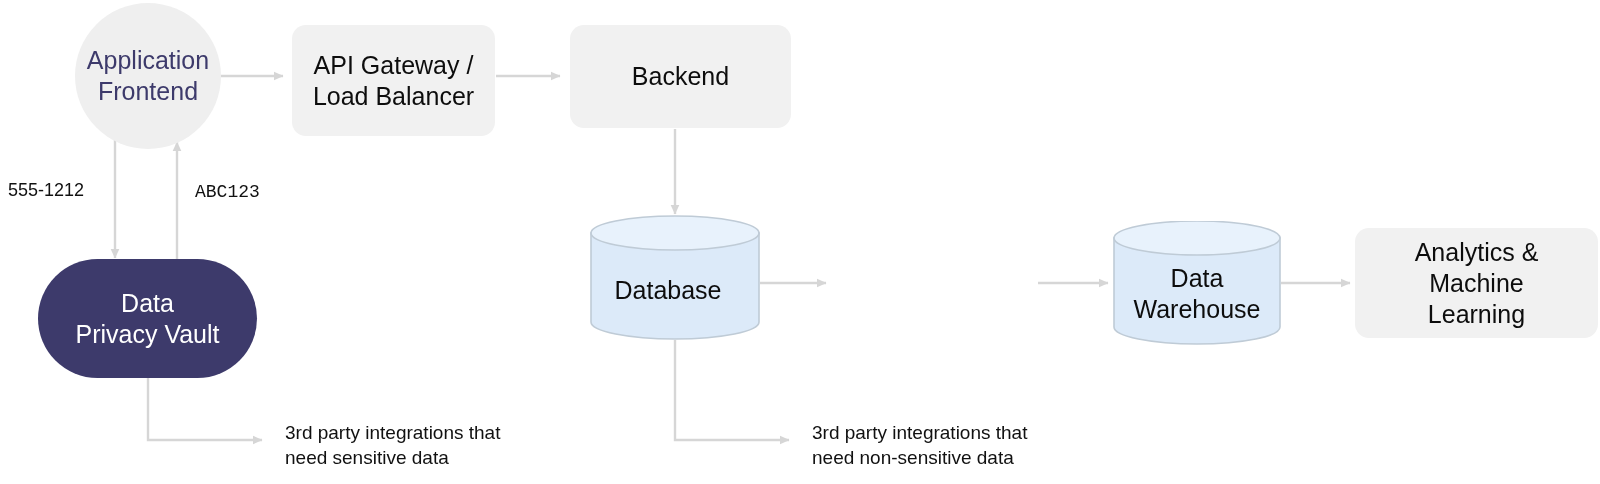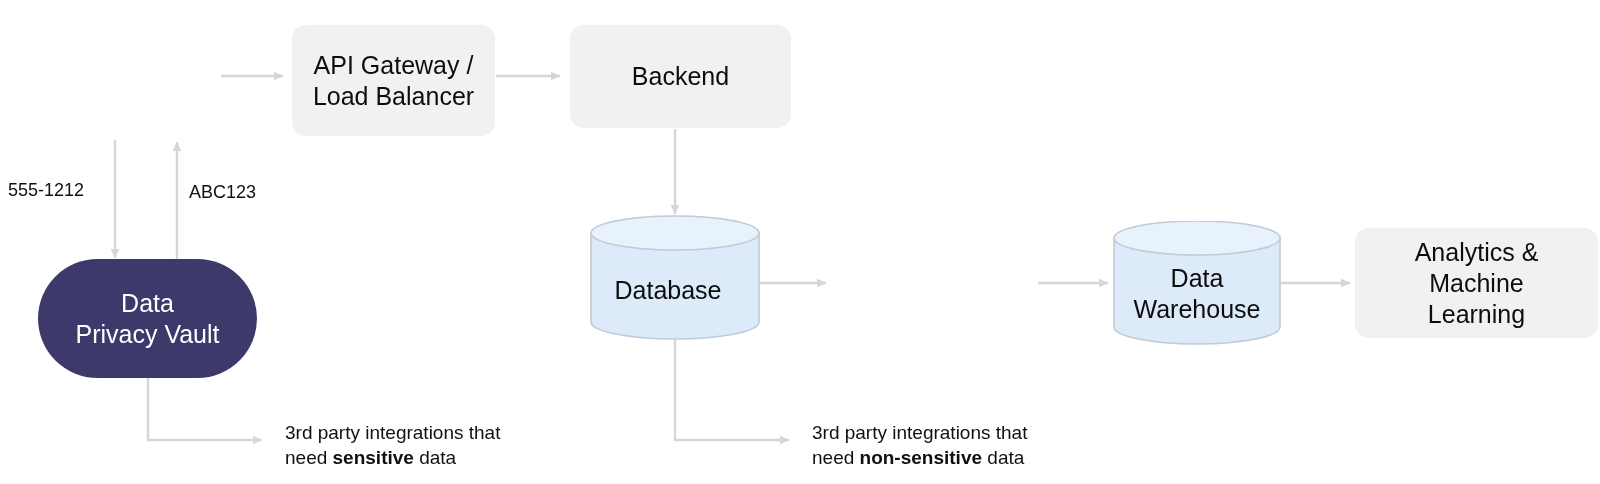"Application" div.node { html: none -> <div> <span>Application Frontend</span> </div> }
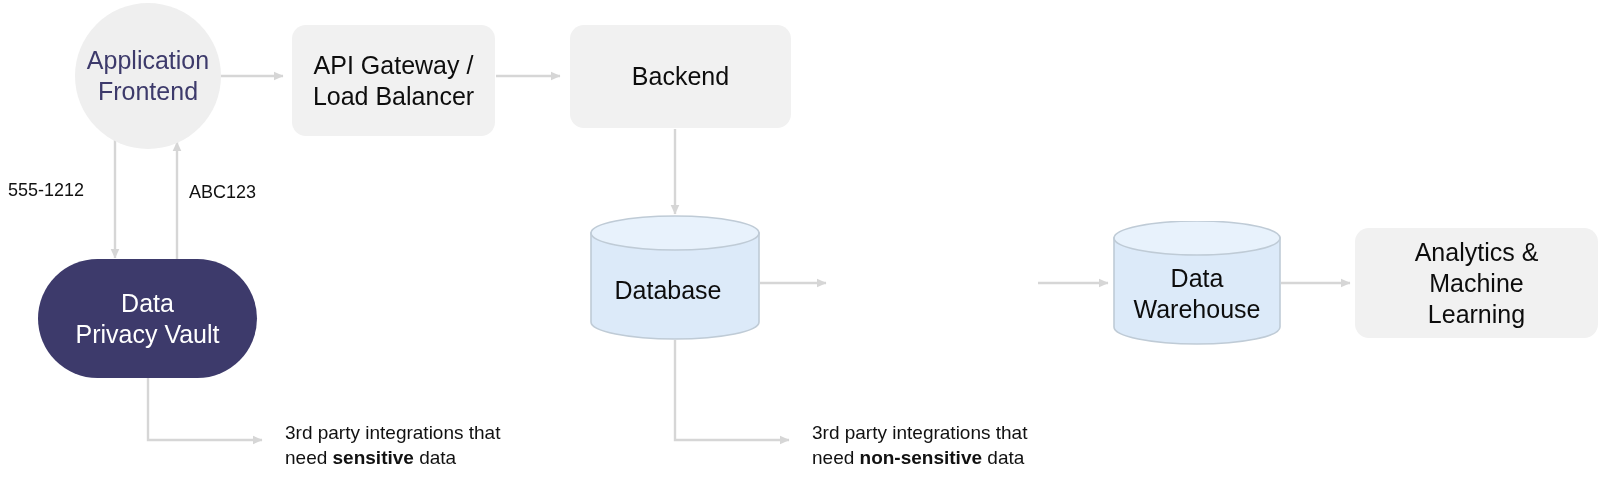"ABC123" div.edge-label { font-family: none -> Liberation Mono, monospace; left: 189px -> 195px }
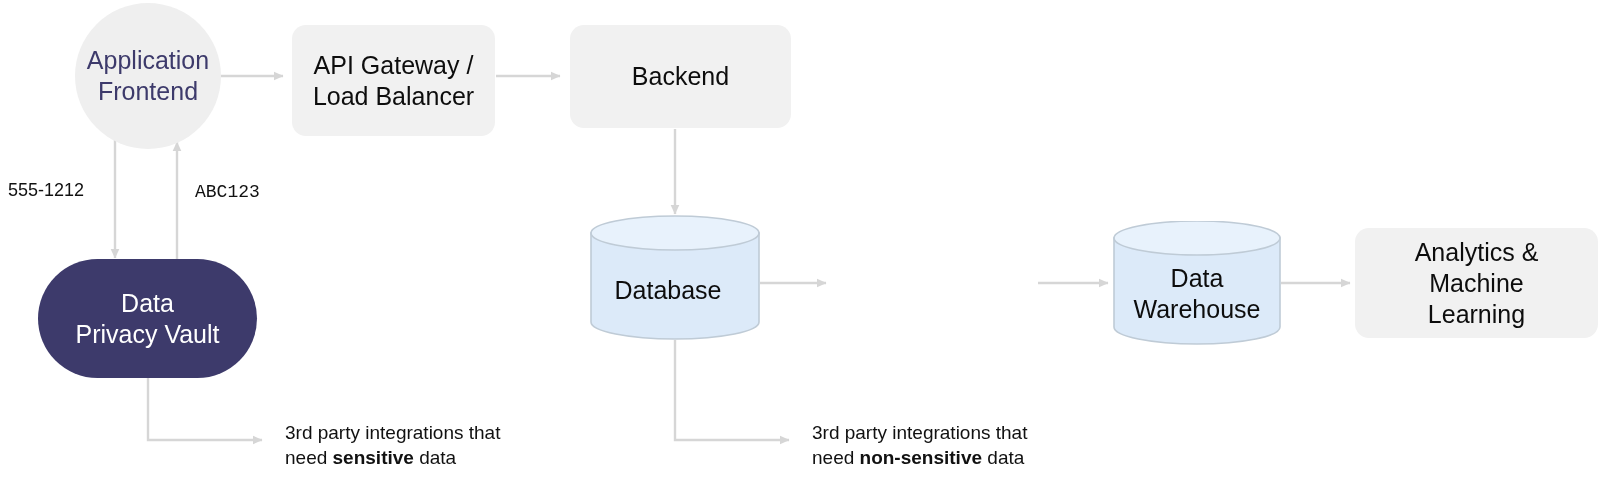"sensitive" .caption b { font-weight: 700 -> 400 }
